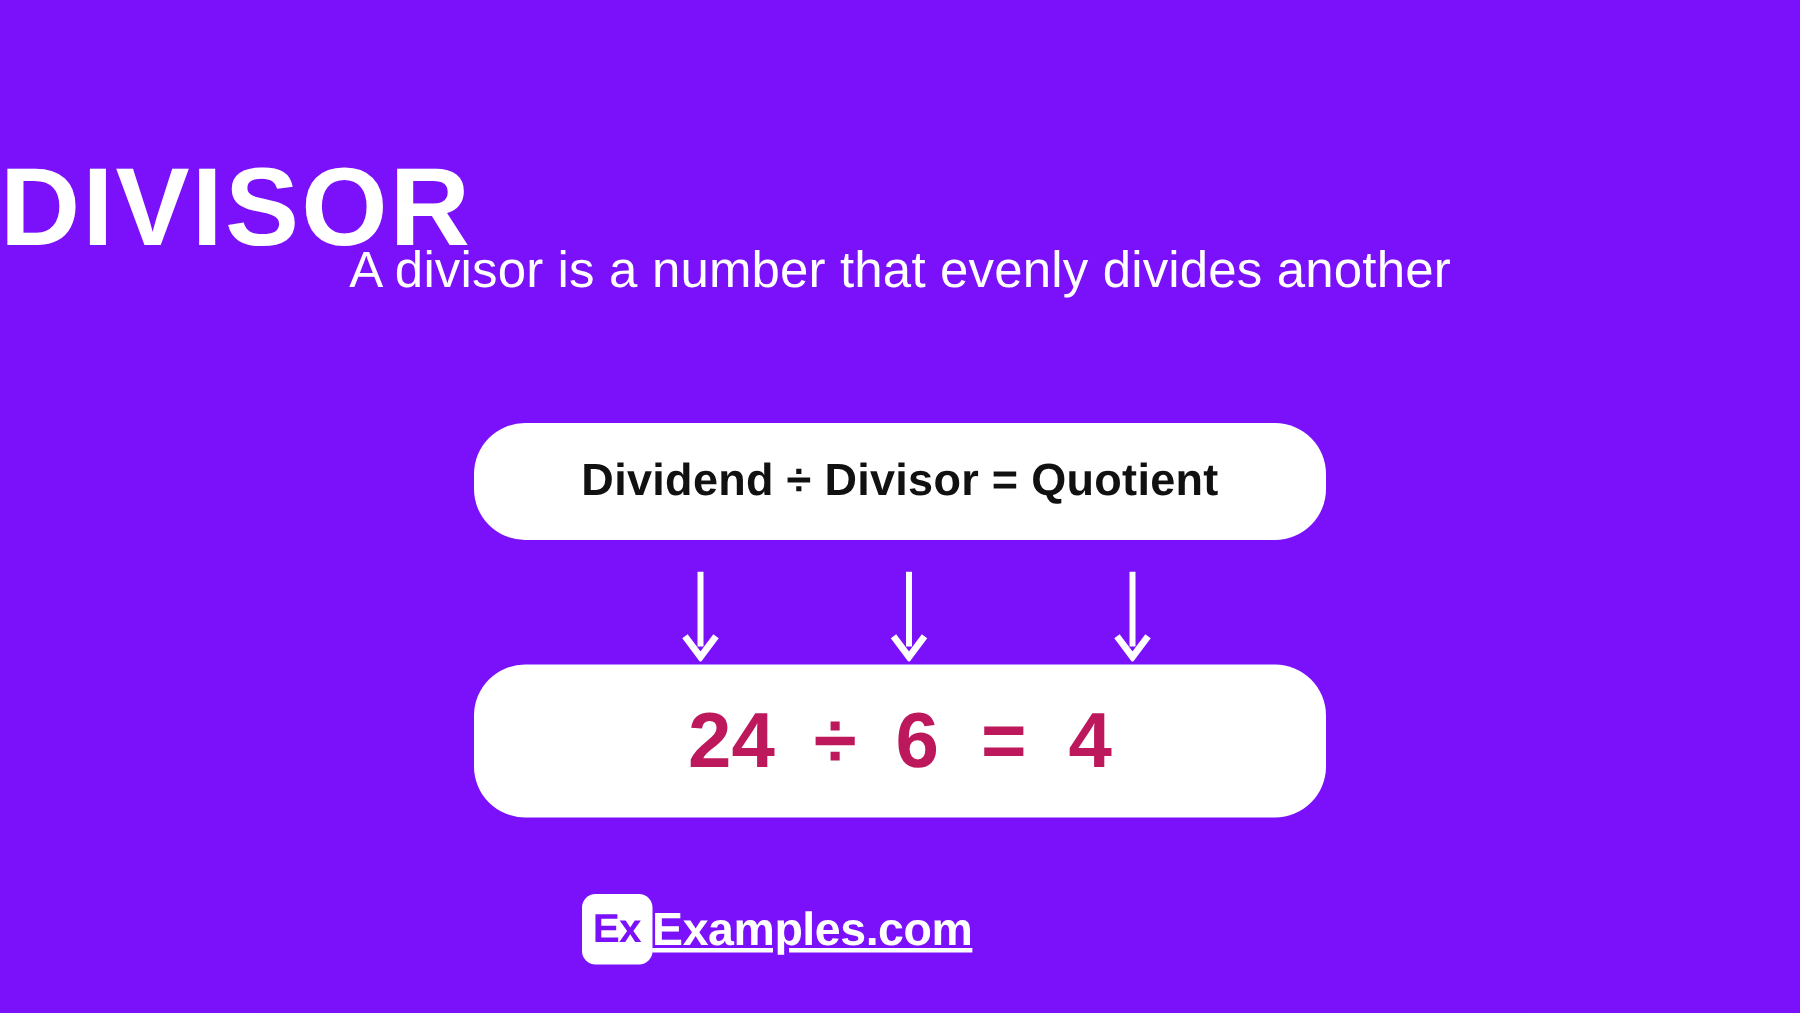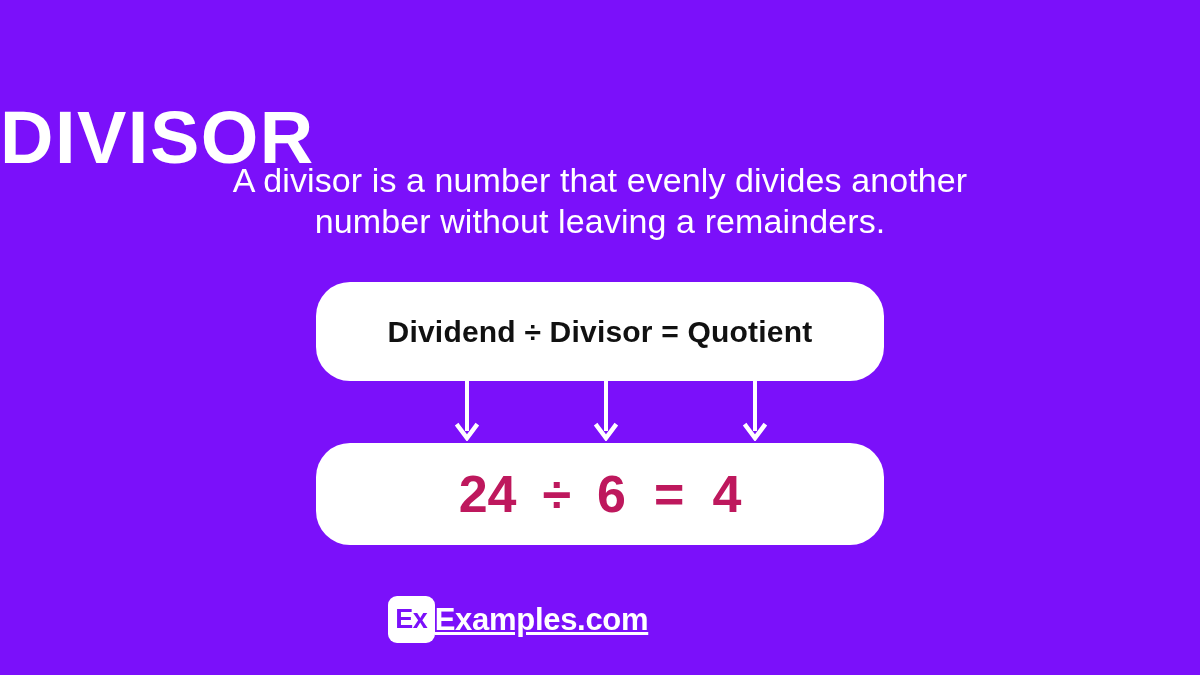"number without leaving a remainders." span.sub-line { html: <span>number without leaving a remainders.</span> -> none }
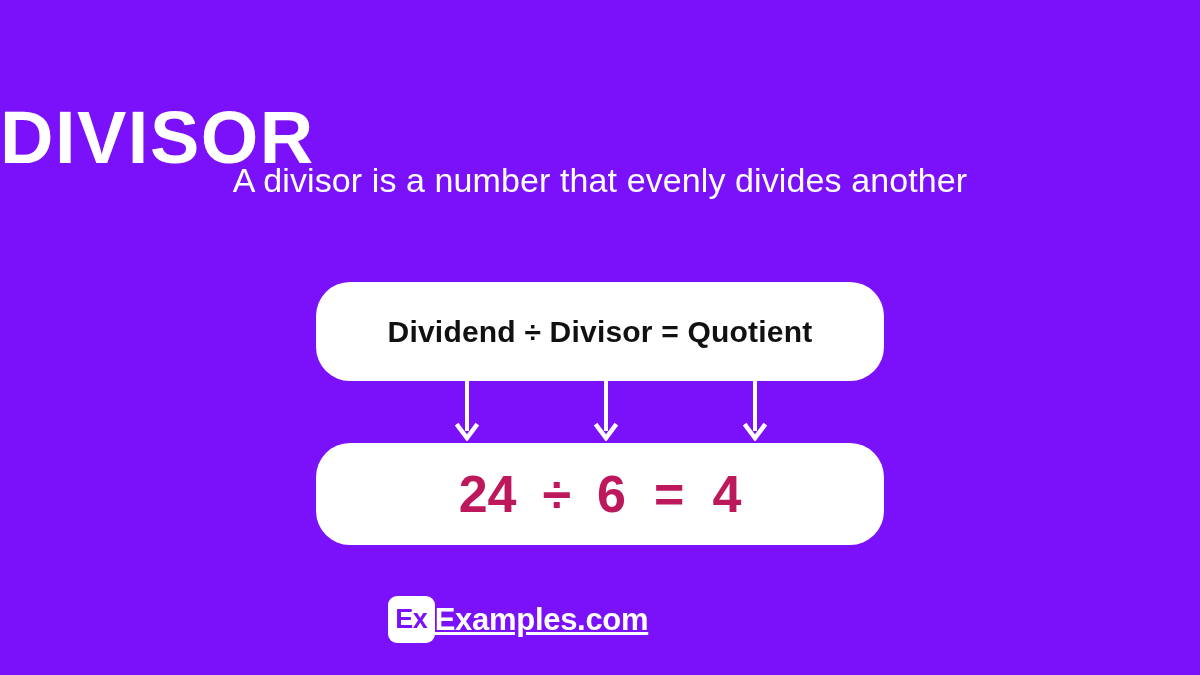"Dividend ÷ Divisor = Quotient" #formula-box { height: 99px -> 78px }
